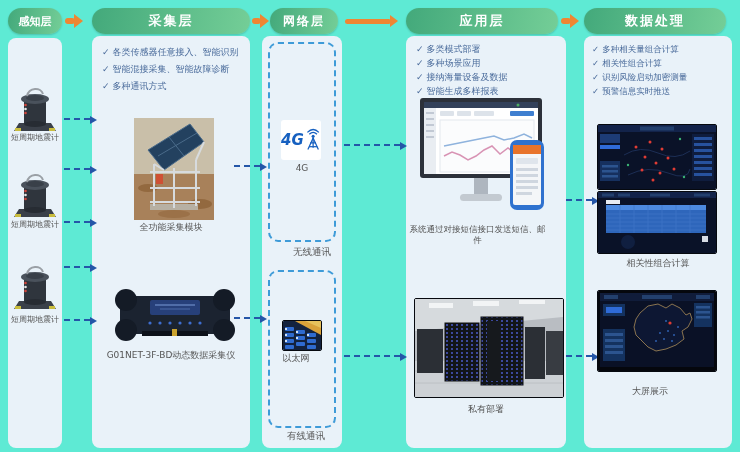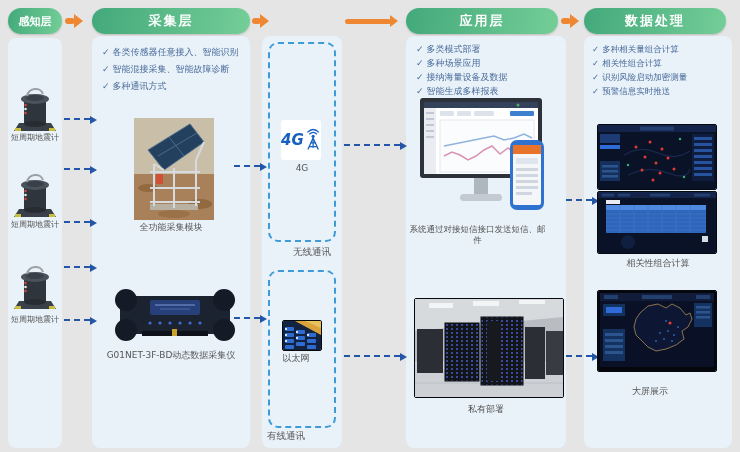"感知层" #canvas { background: #e5e5e5 -> #5eead4 }
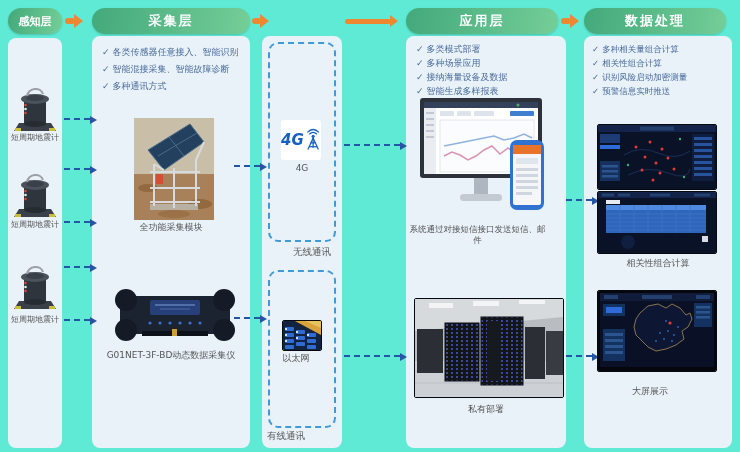"网络层" div.pill { html: none -> <div>网络层</div> }
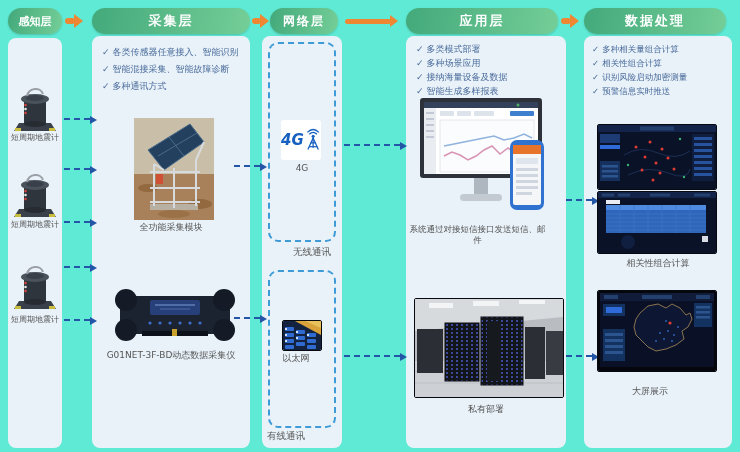"有线通讯" div.cap { left: 246px -> 266px }
